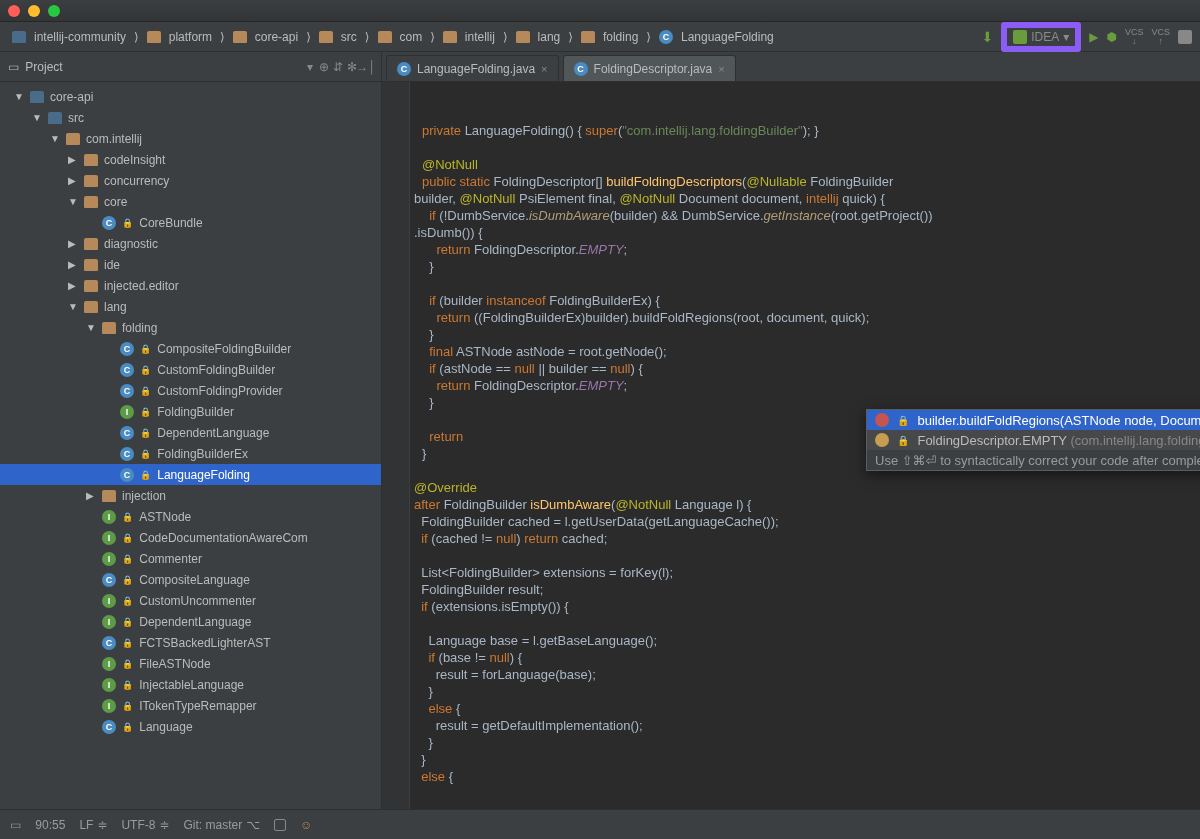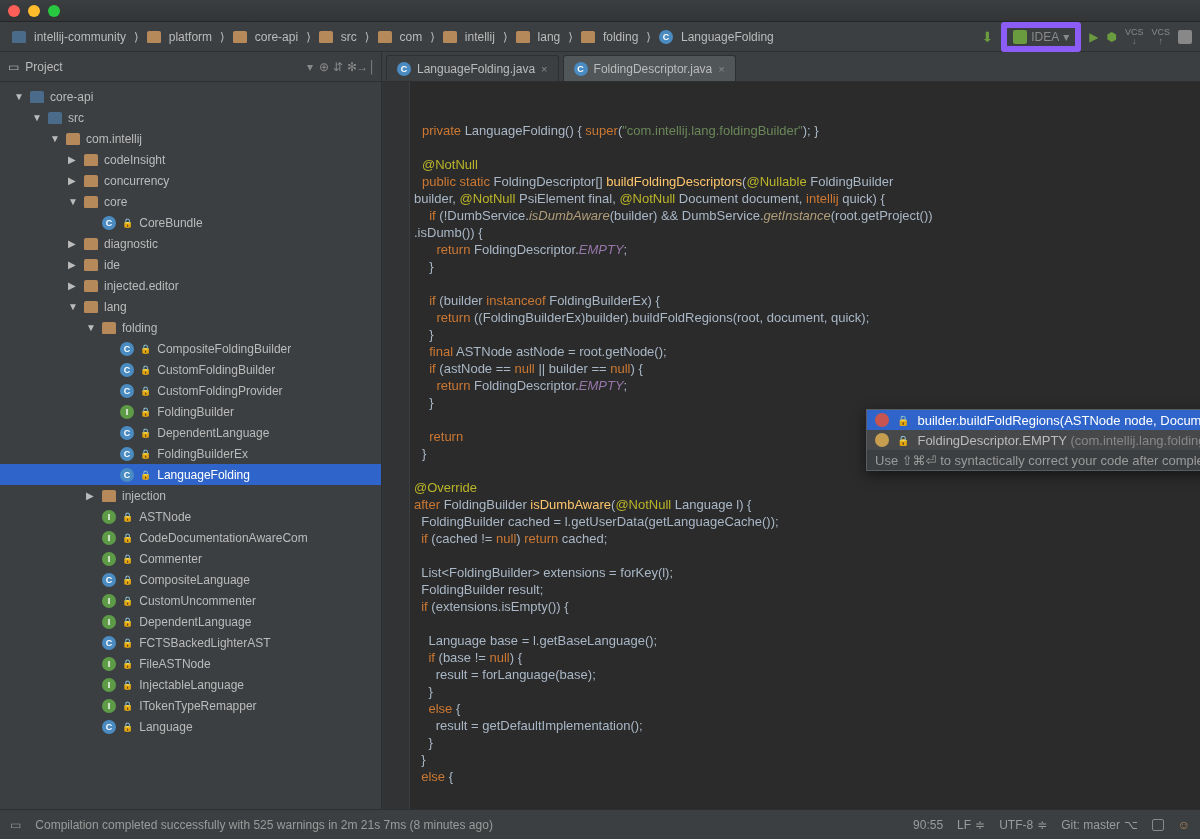"Compilation completed successfully with" span.msg { html: <span>Compilation completed successfully with 525 warnings in 2m 21s 7ms (8 minutes ago)</span> -> none }
